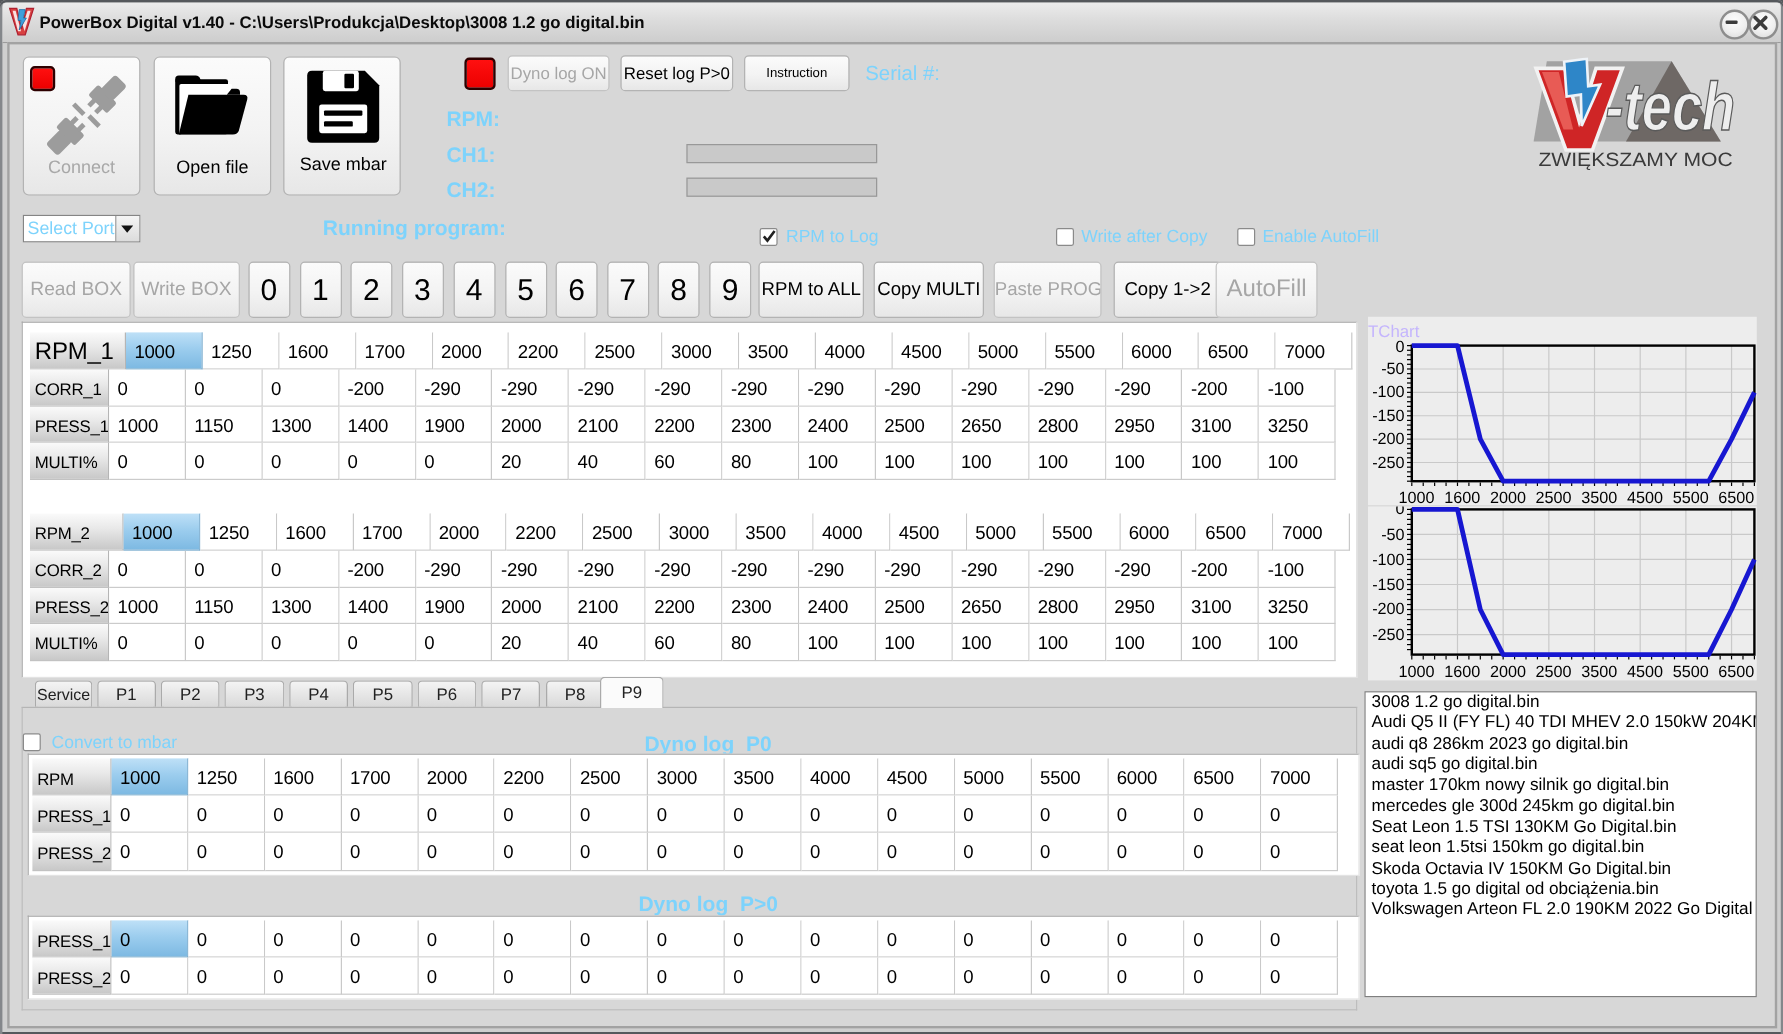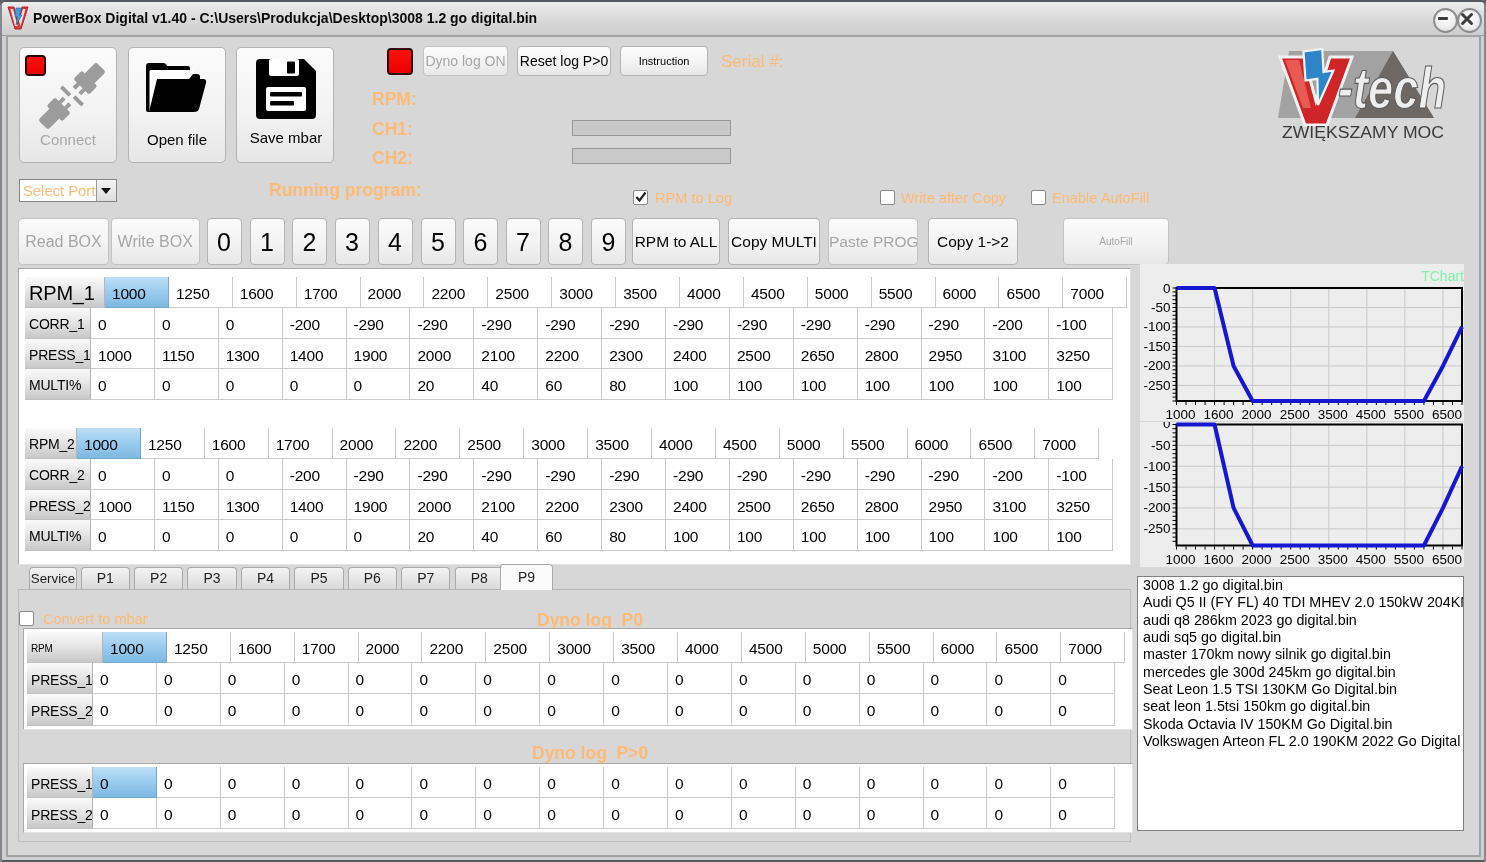"Serial #:" .lab { color: #fdba74 -> #7dd3fc }
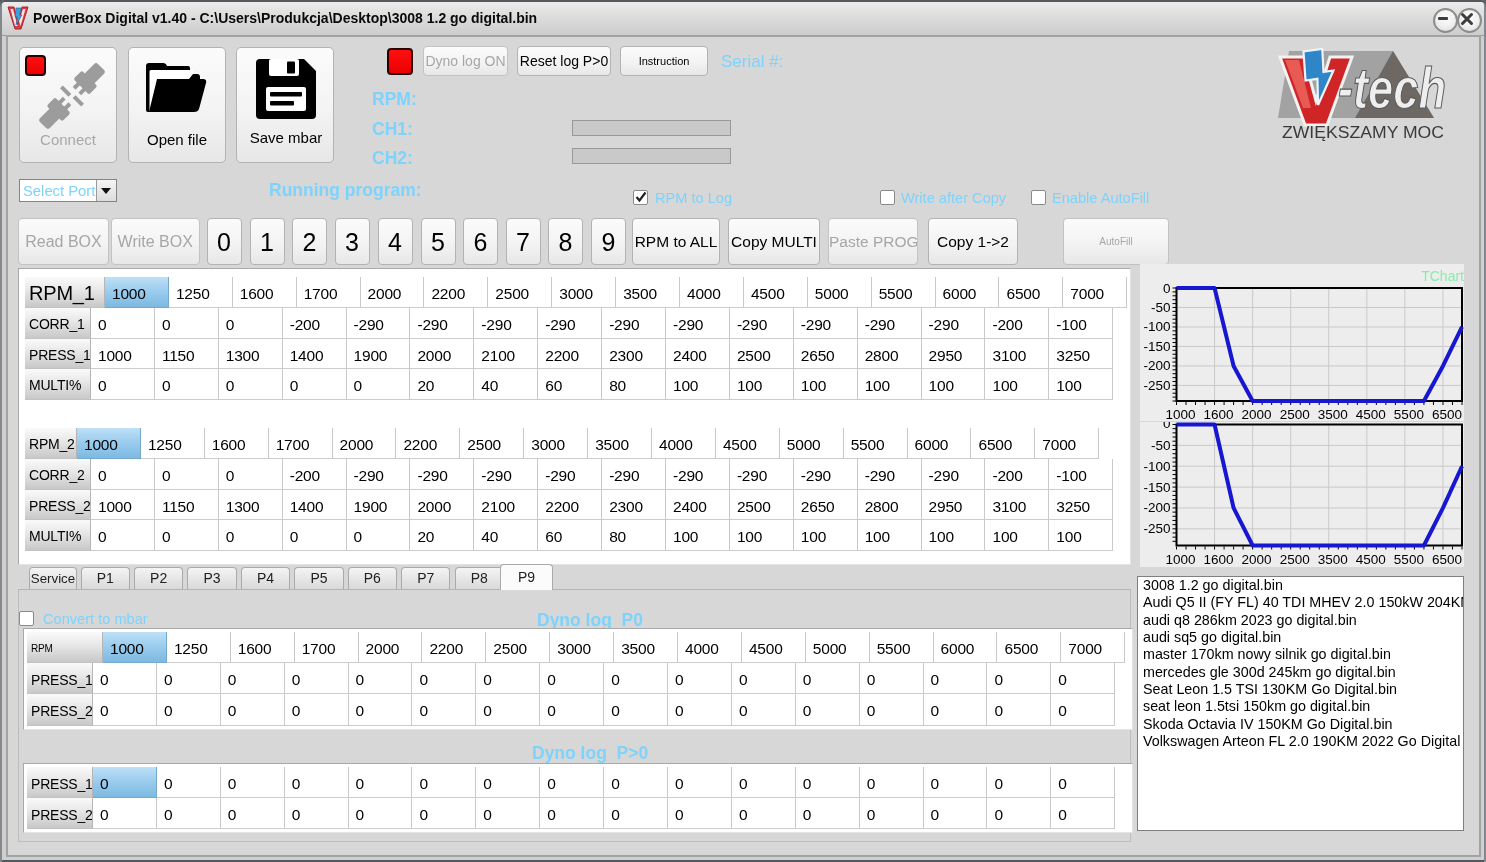"AutoFill" div.abs { font-size: 10px -> 20px; left: 1063px -> 1013px; width: 106px -> 85px }
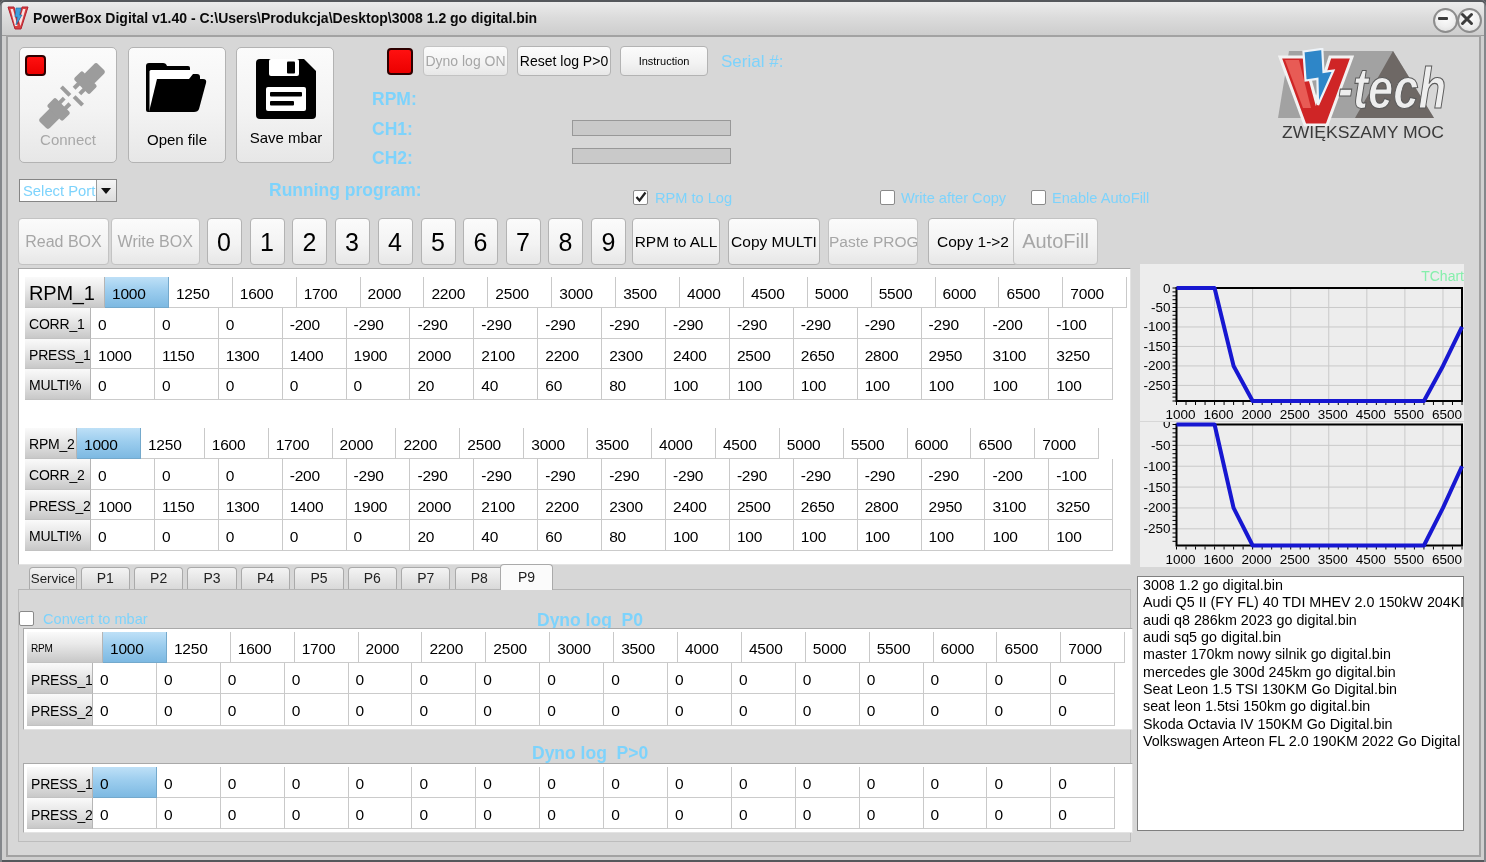"TChart" div.abs { color: #86efac -> #c4b5fd; text-align: right -> left }
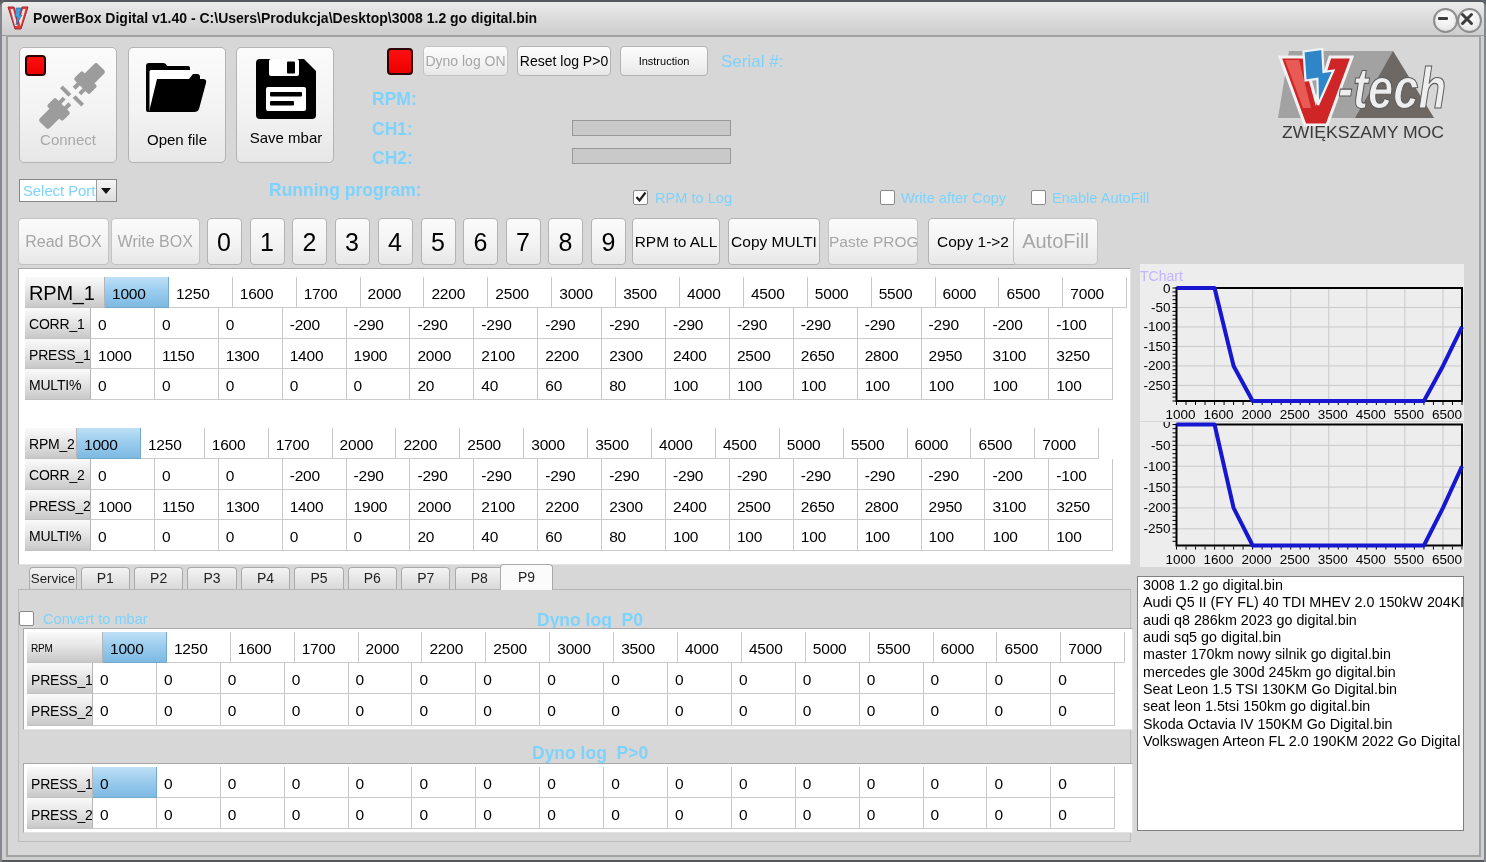"RPM_2" div.hc { width: 52px -> 78px }
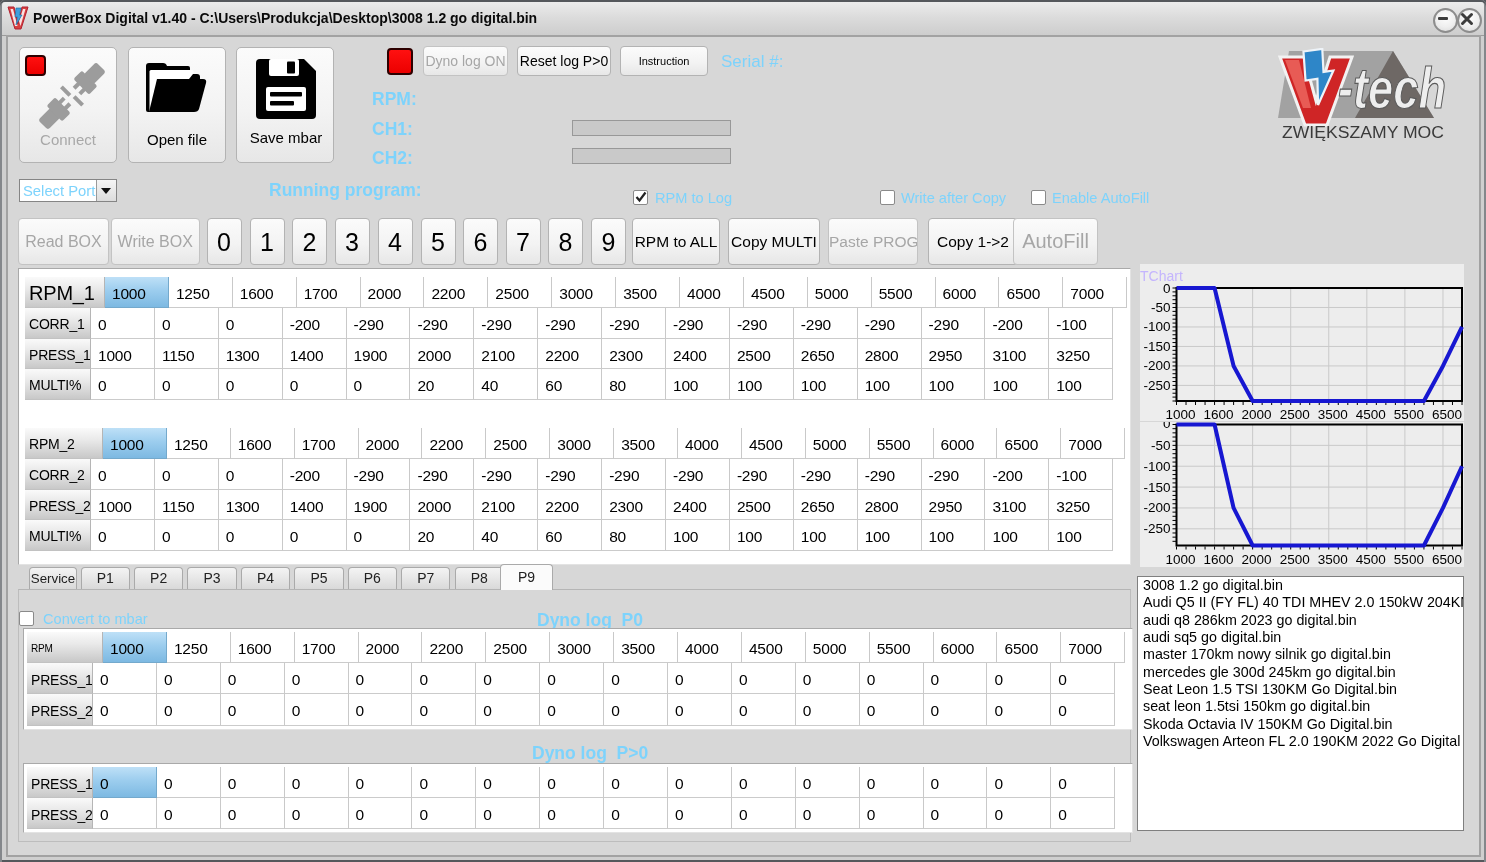"RPM" div.hc { font-size: 10px -> 14px; width: 76px -> 66px }
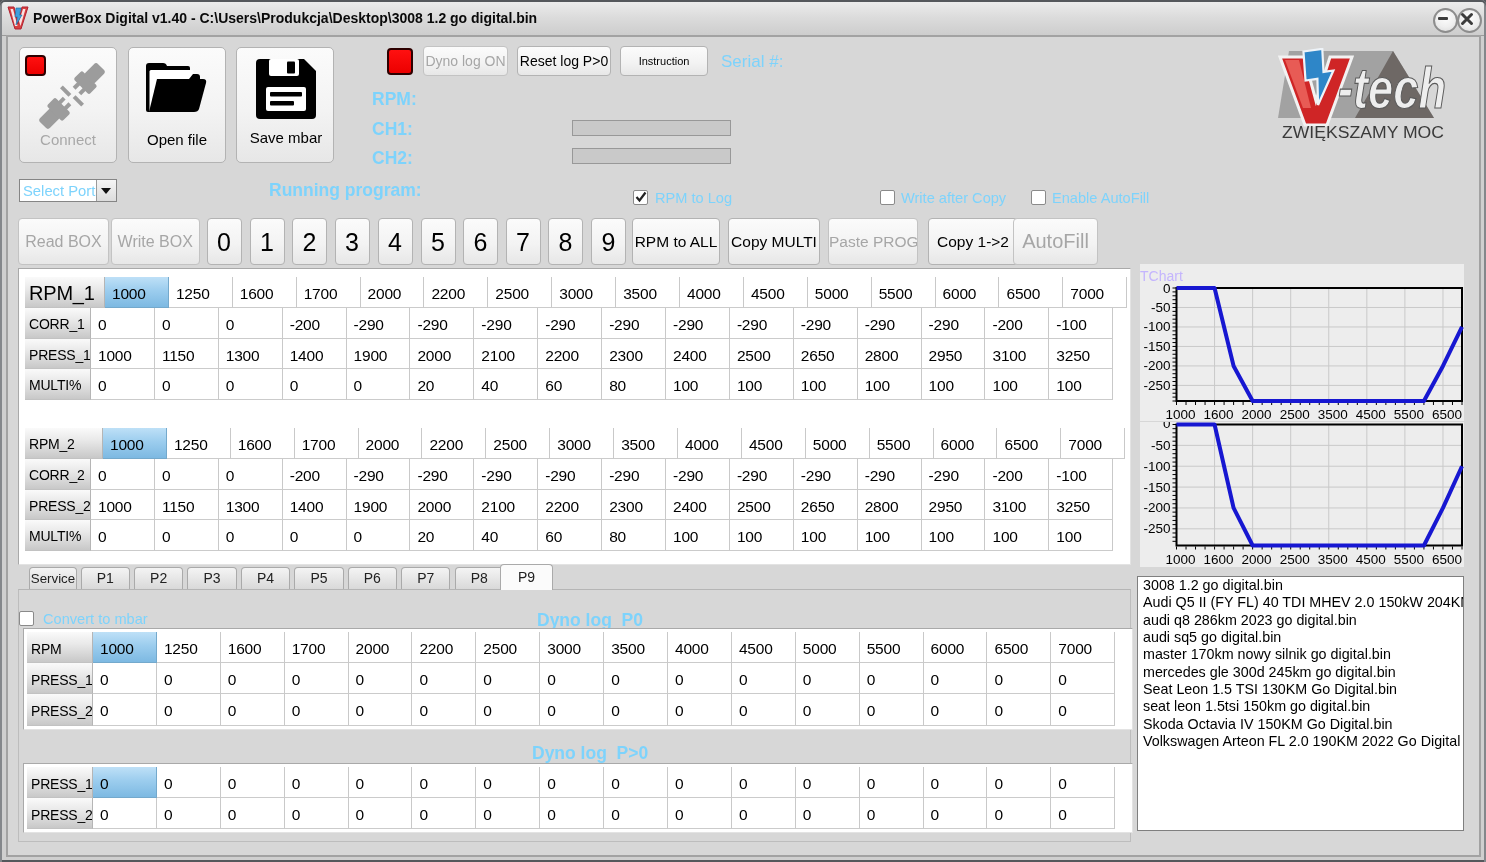"toyota 1.5 go digital od" div { html: none -> <div>toyota 1.5 go digital od obciążenia.bin</div> }
